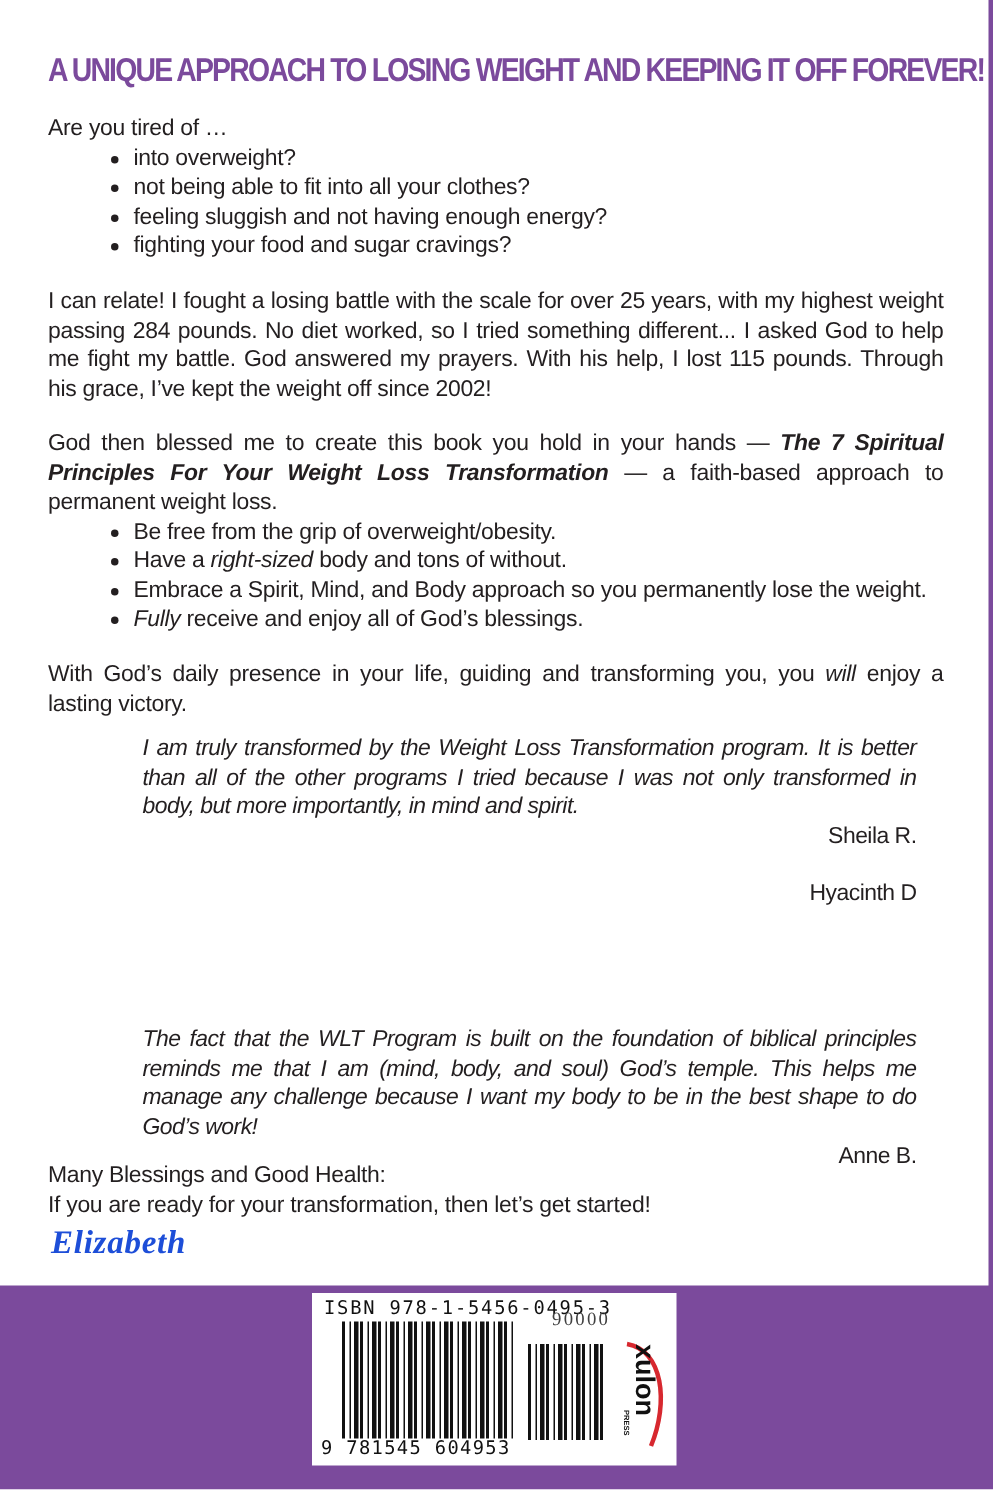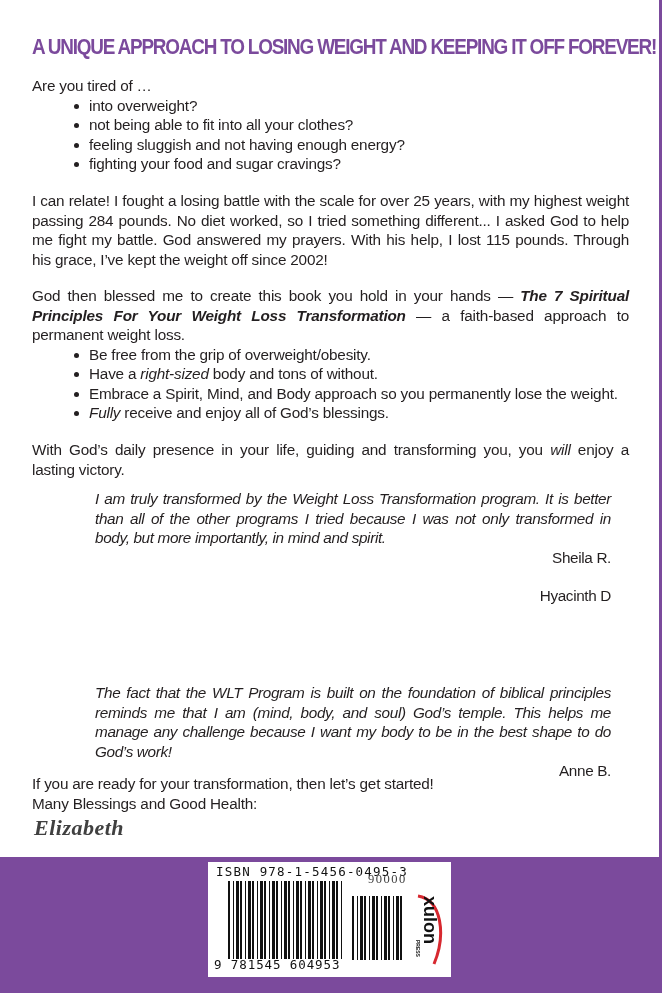"If you are ready for" p.p { order: before "Many Blessings and Good Health:" -> after "Many Blessings and Good Health:" }
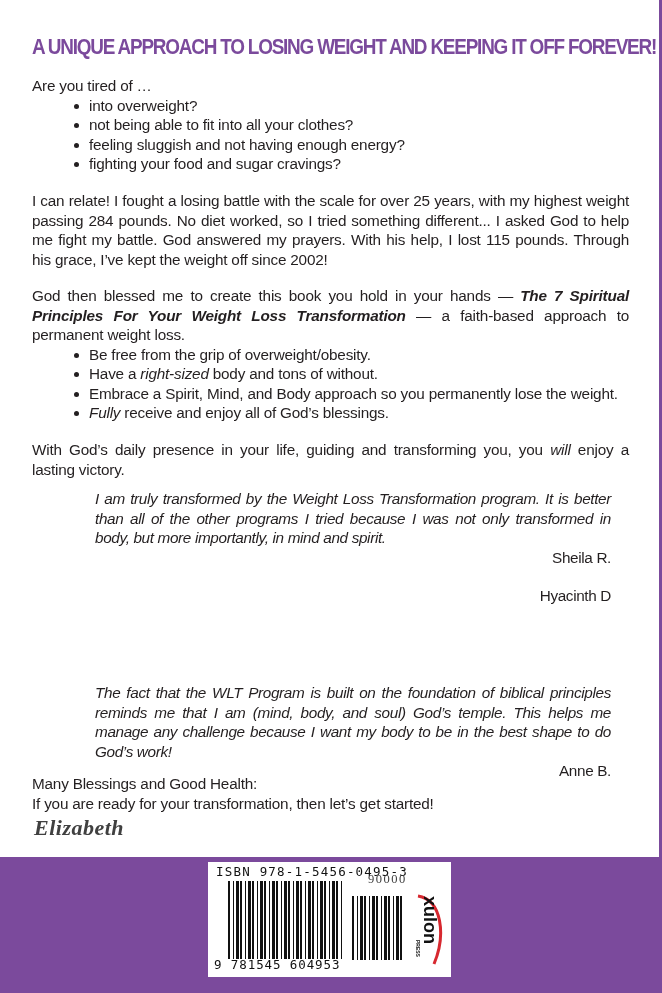"Elizabeth" .sig { color: #404040 -> #1d4ed8 }
